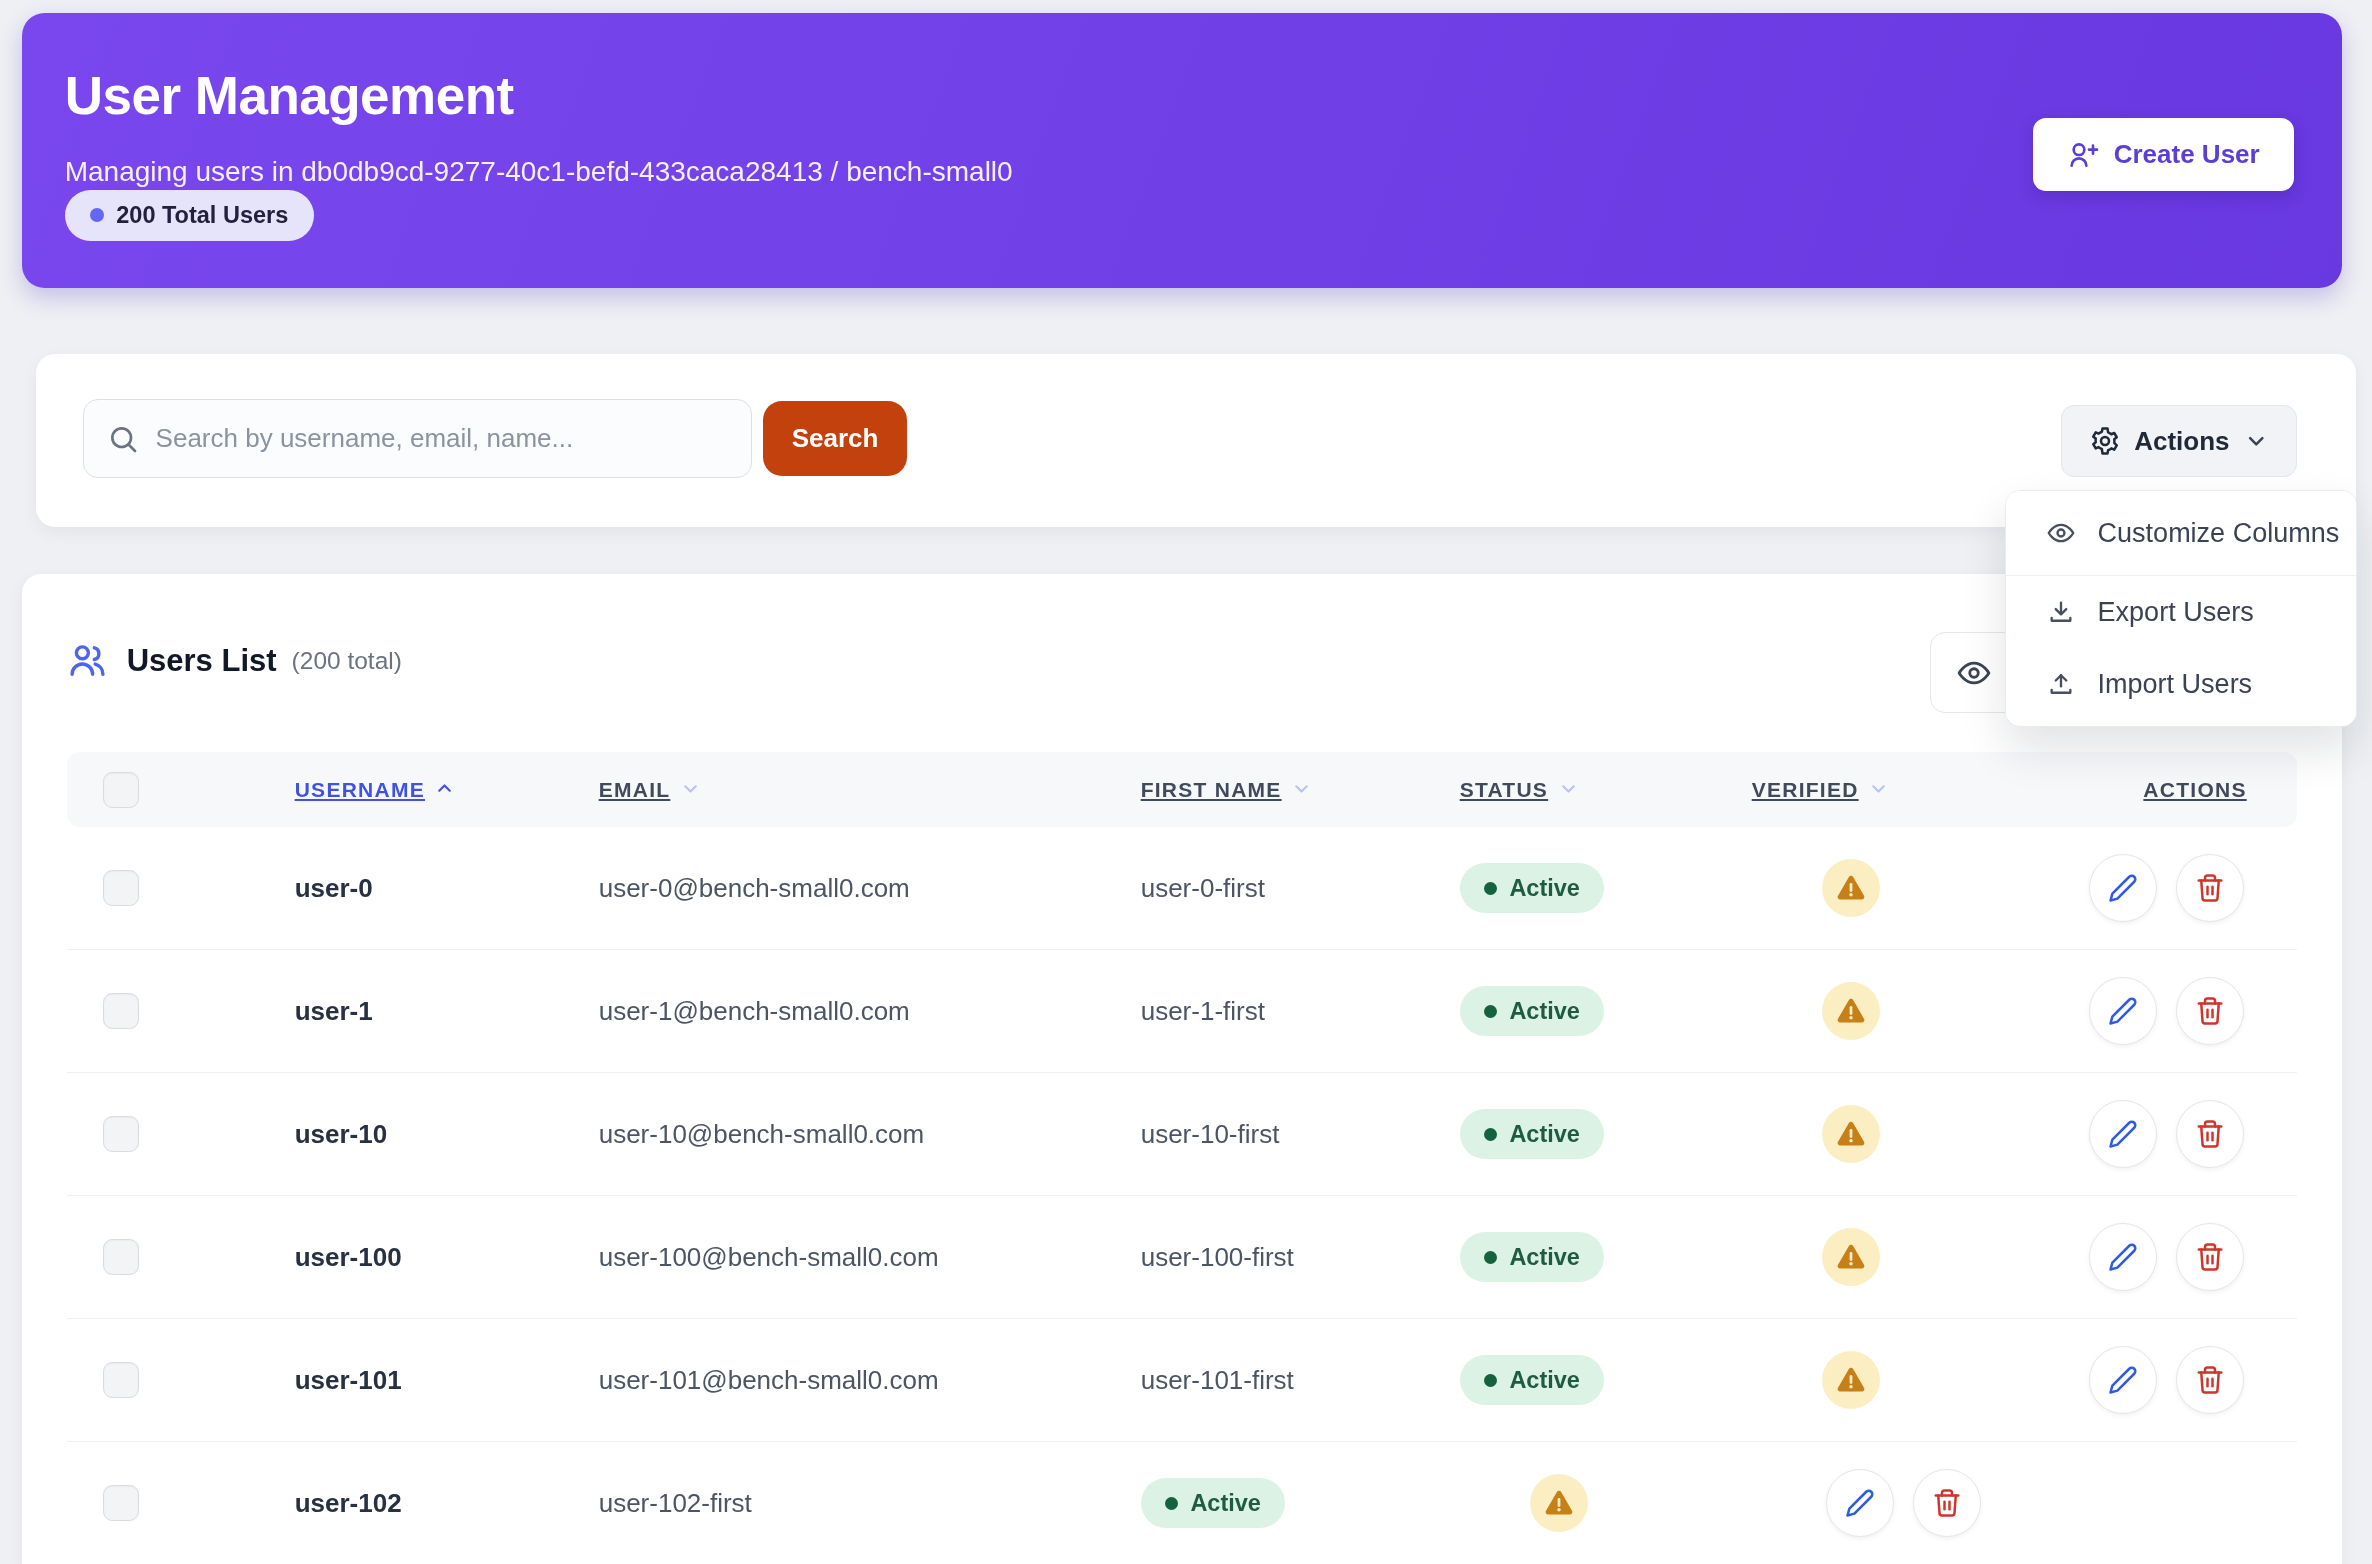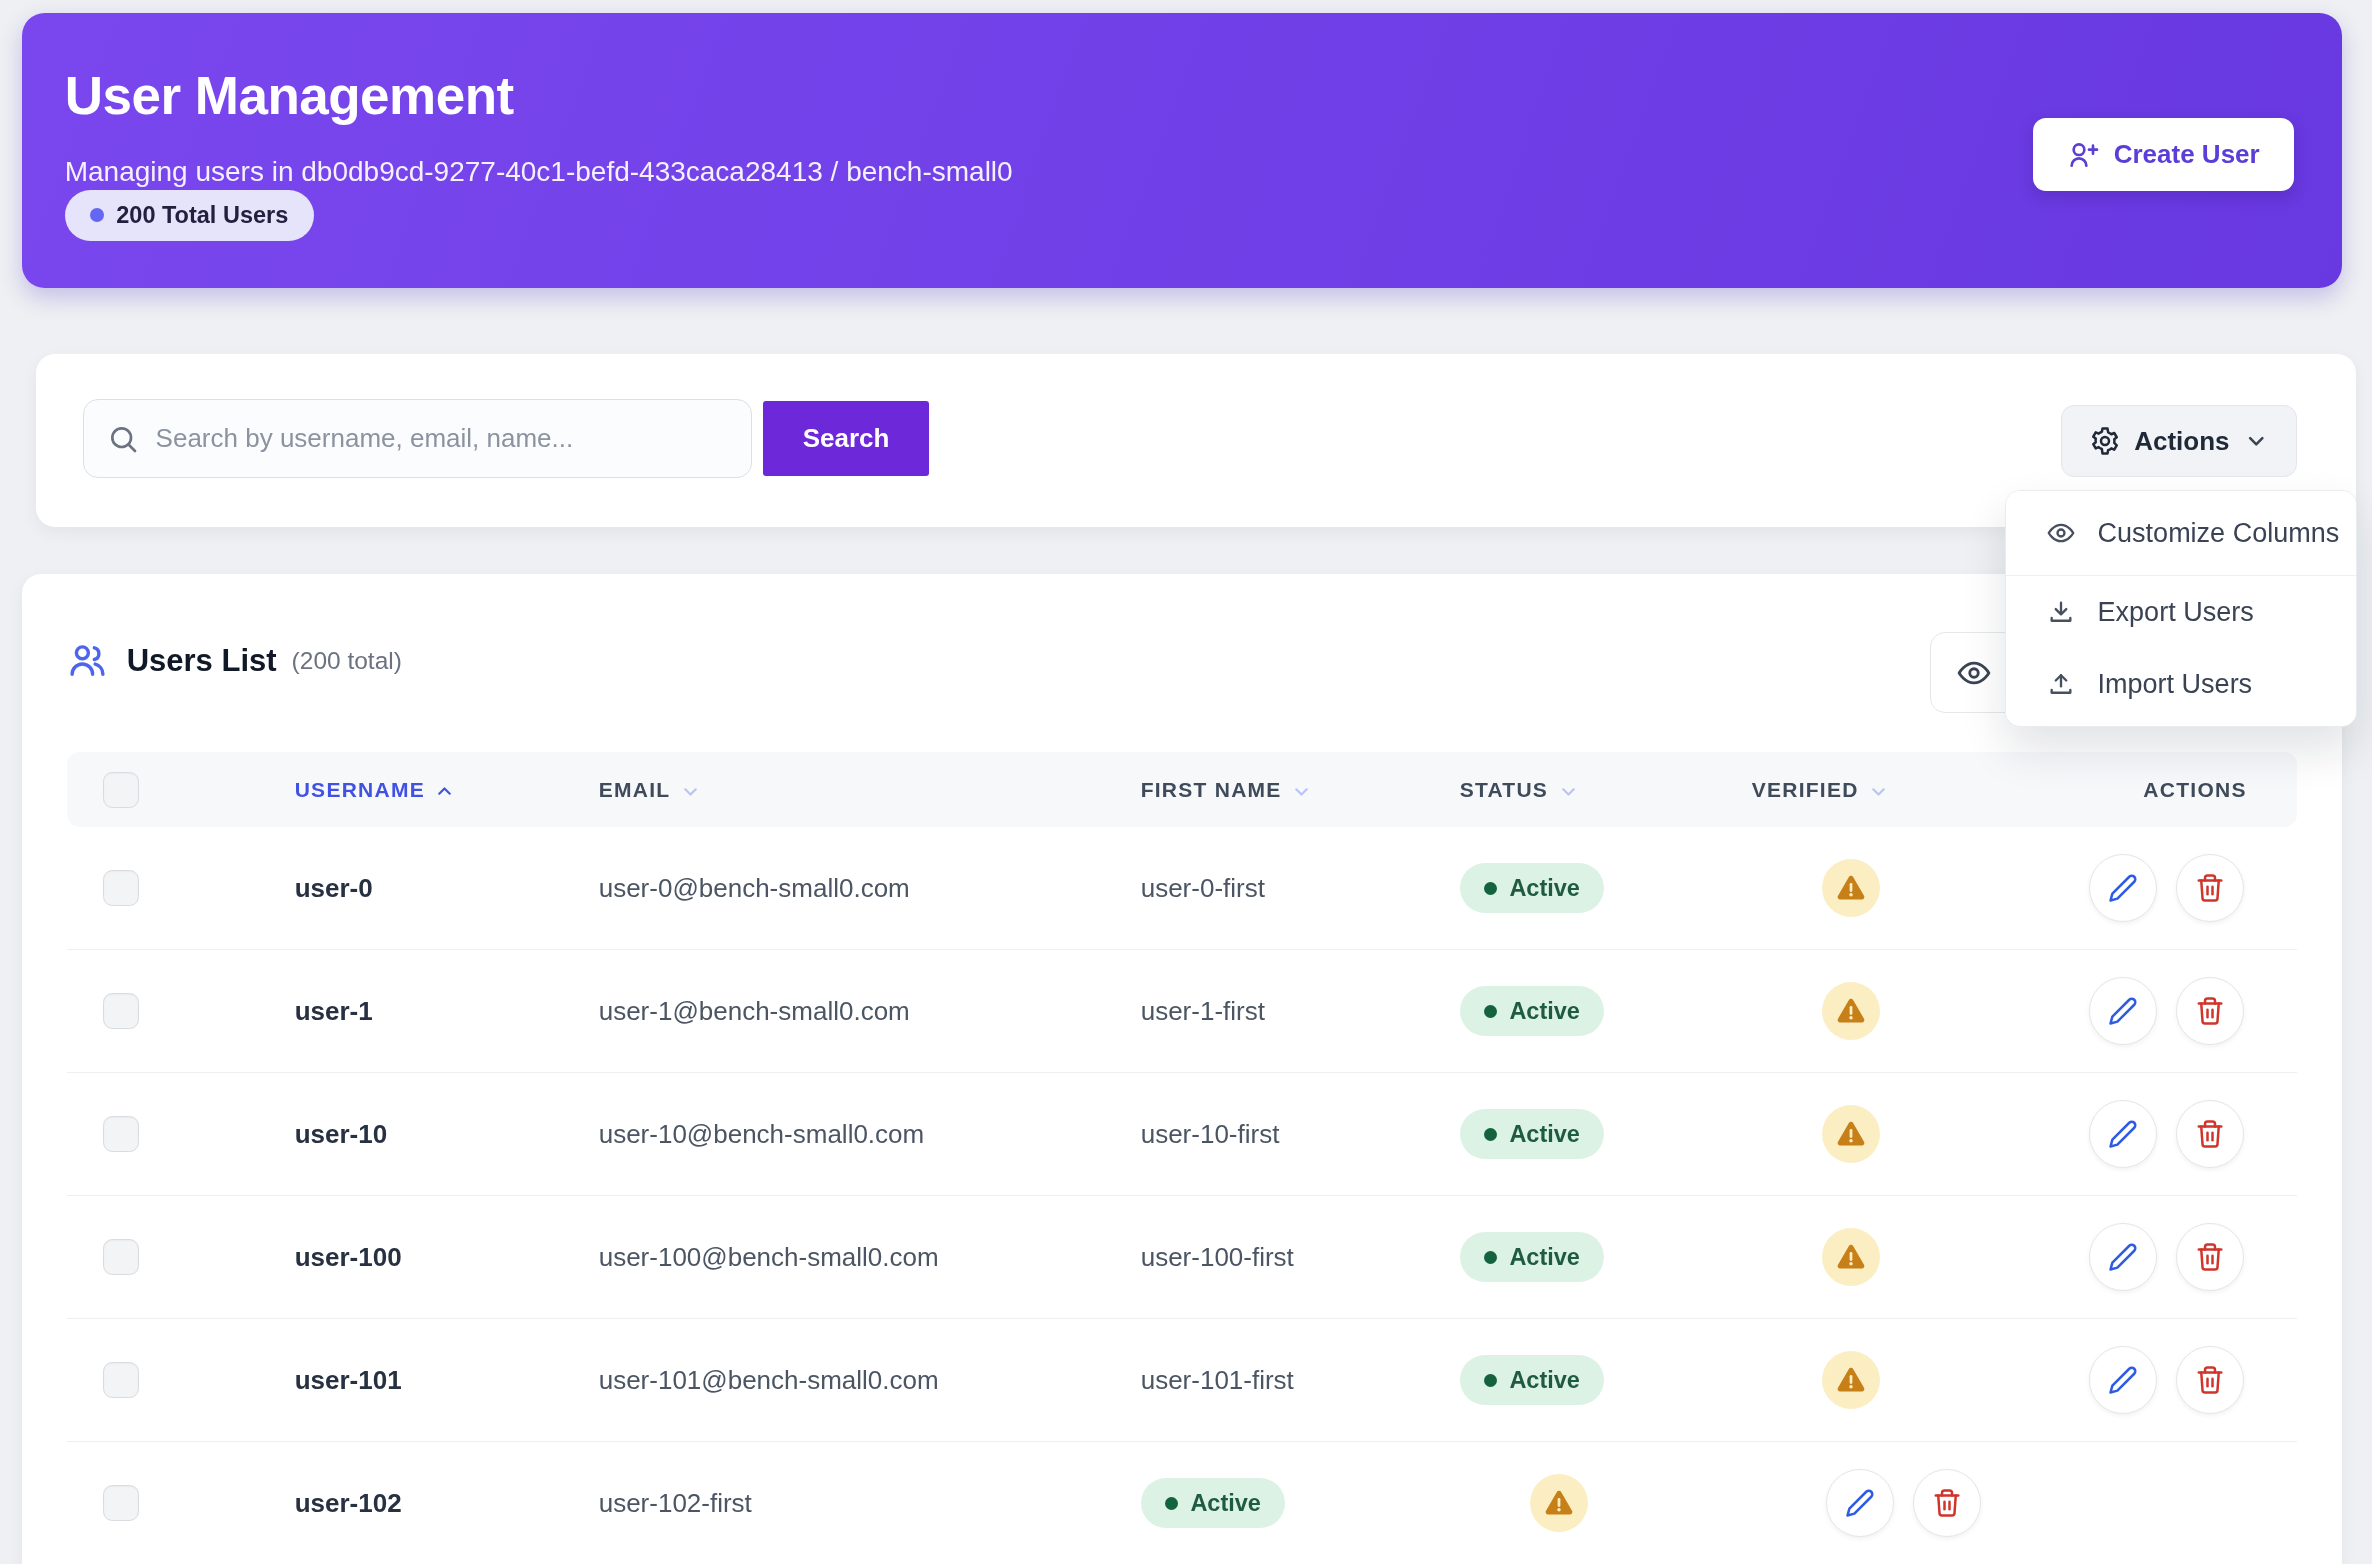"Search" .search-btn { background: #6d28d9 -> #c2410c; border-radius: 3px -> 19px; width: 166px -> 144px }
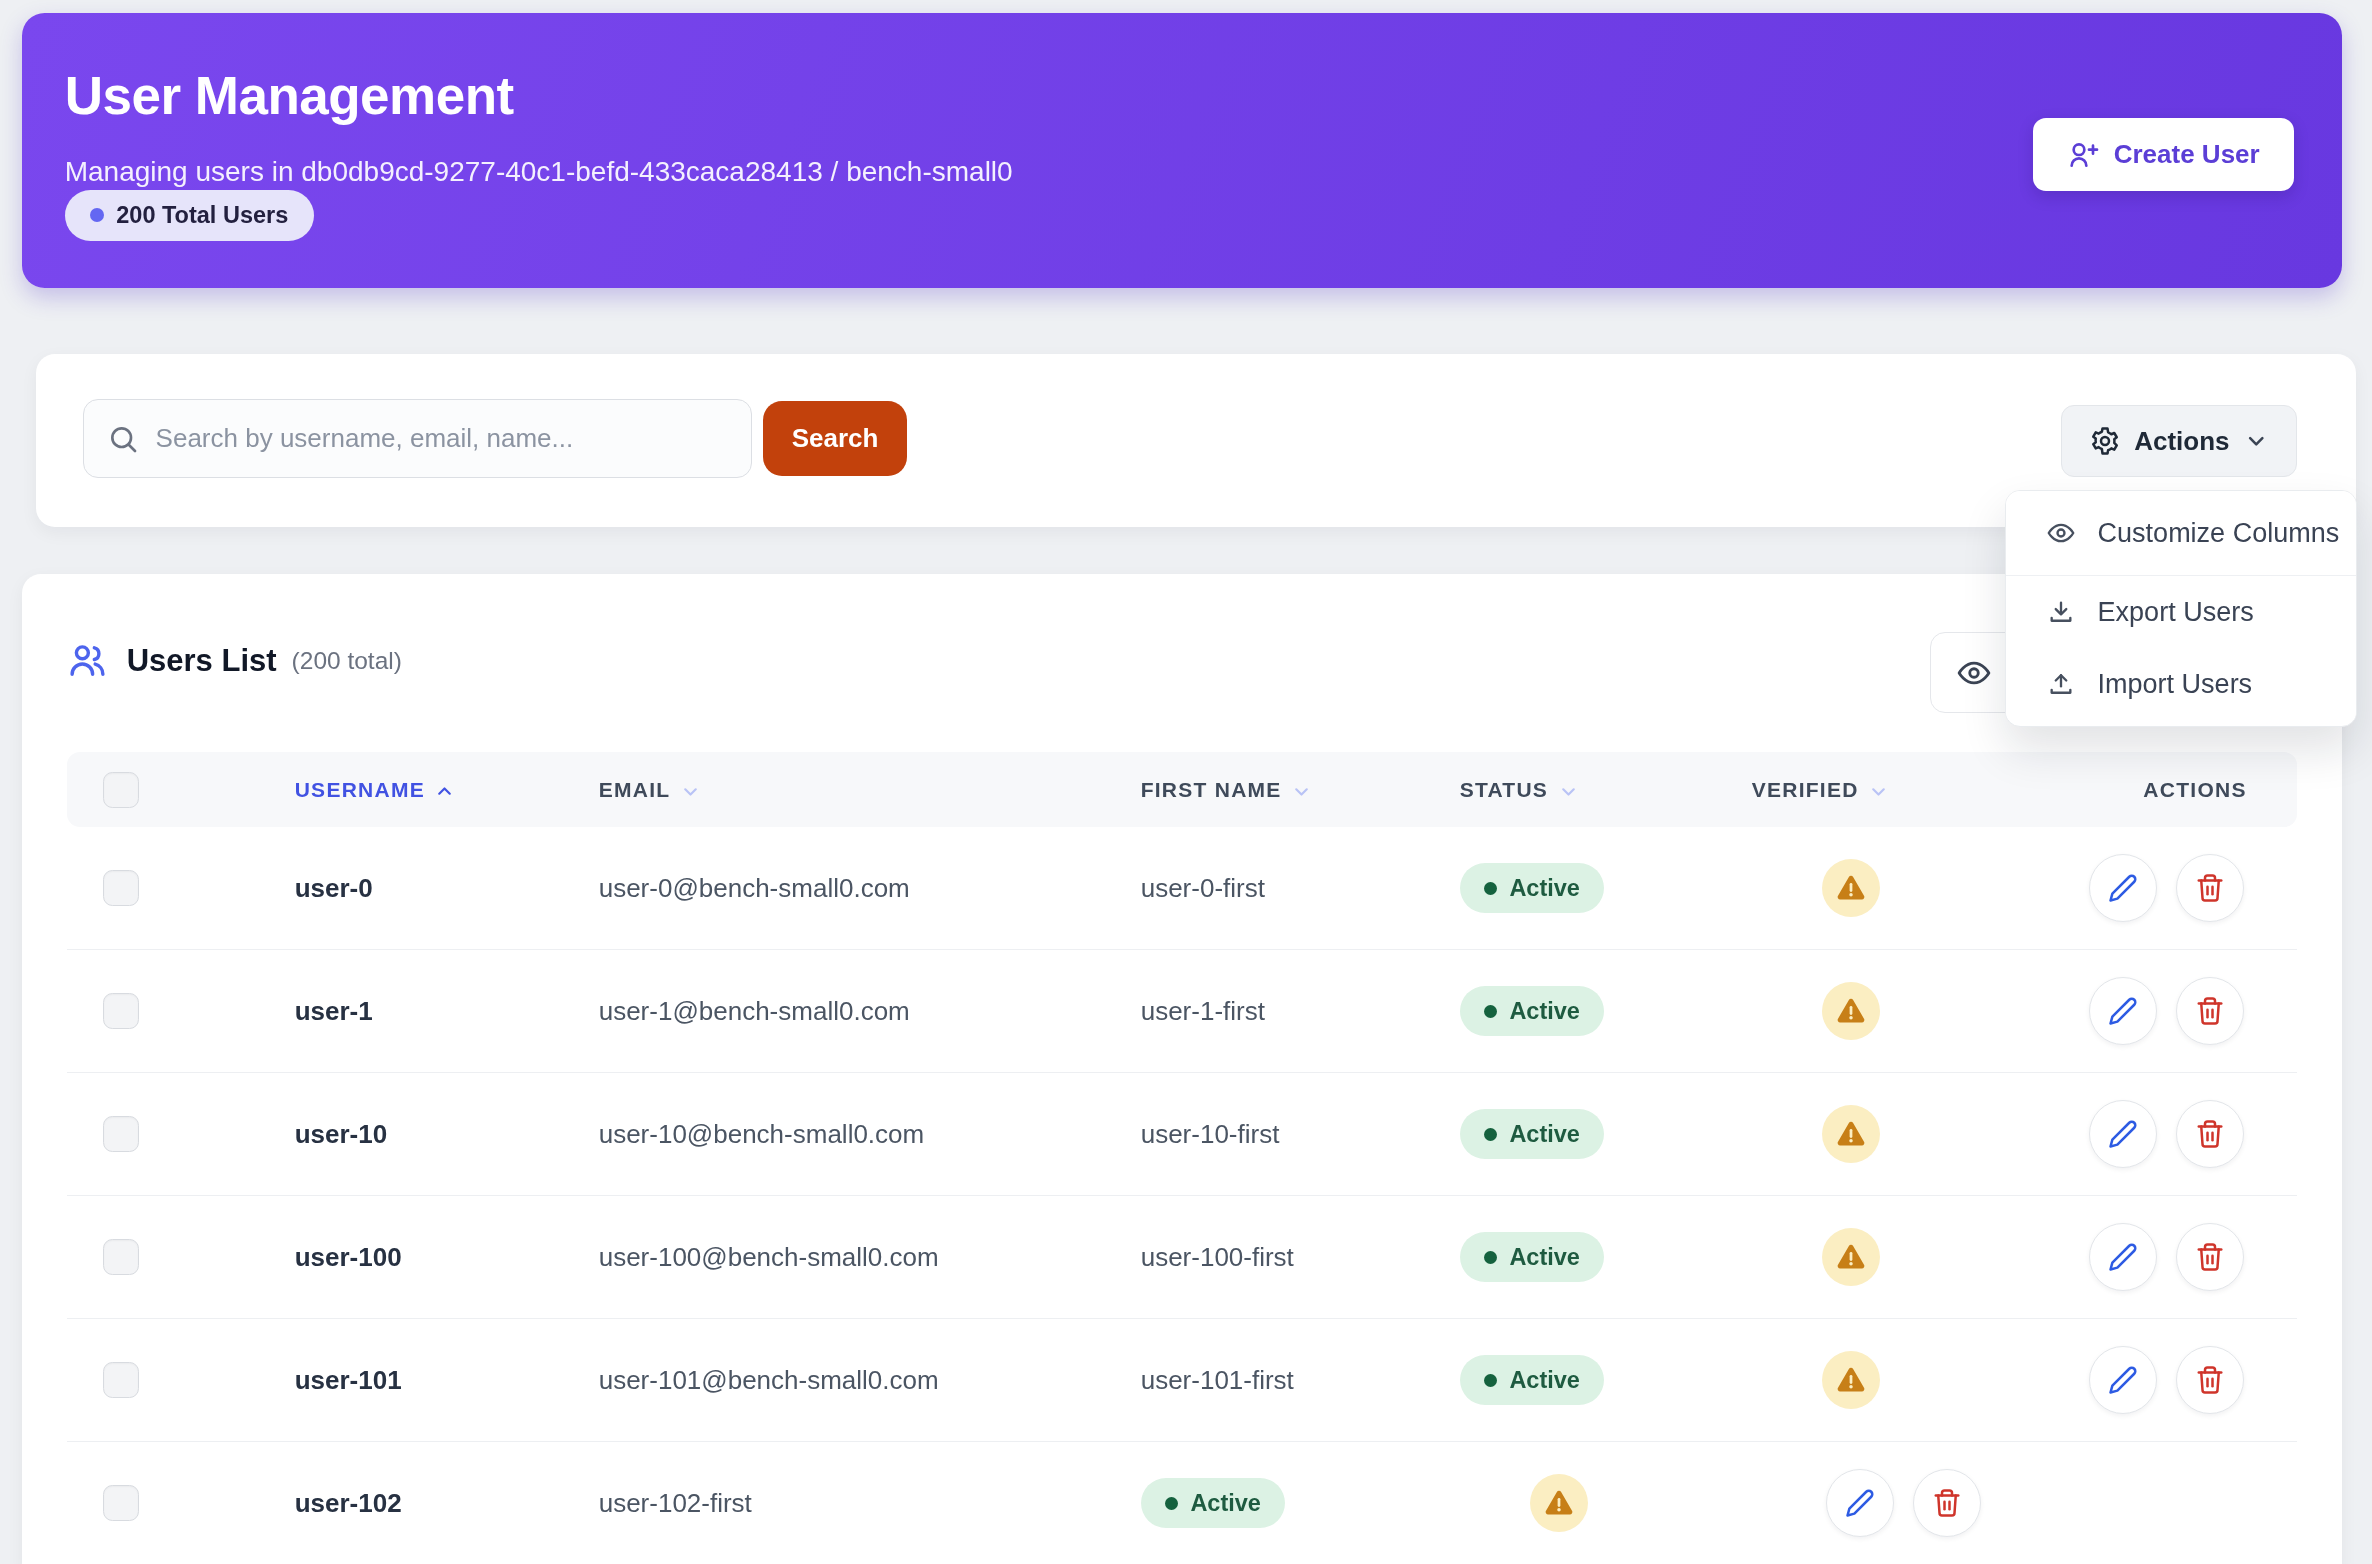"USERNAME" .th { align-items: flex-end -> flex-start; text-decoration: none -> underline }
